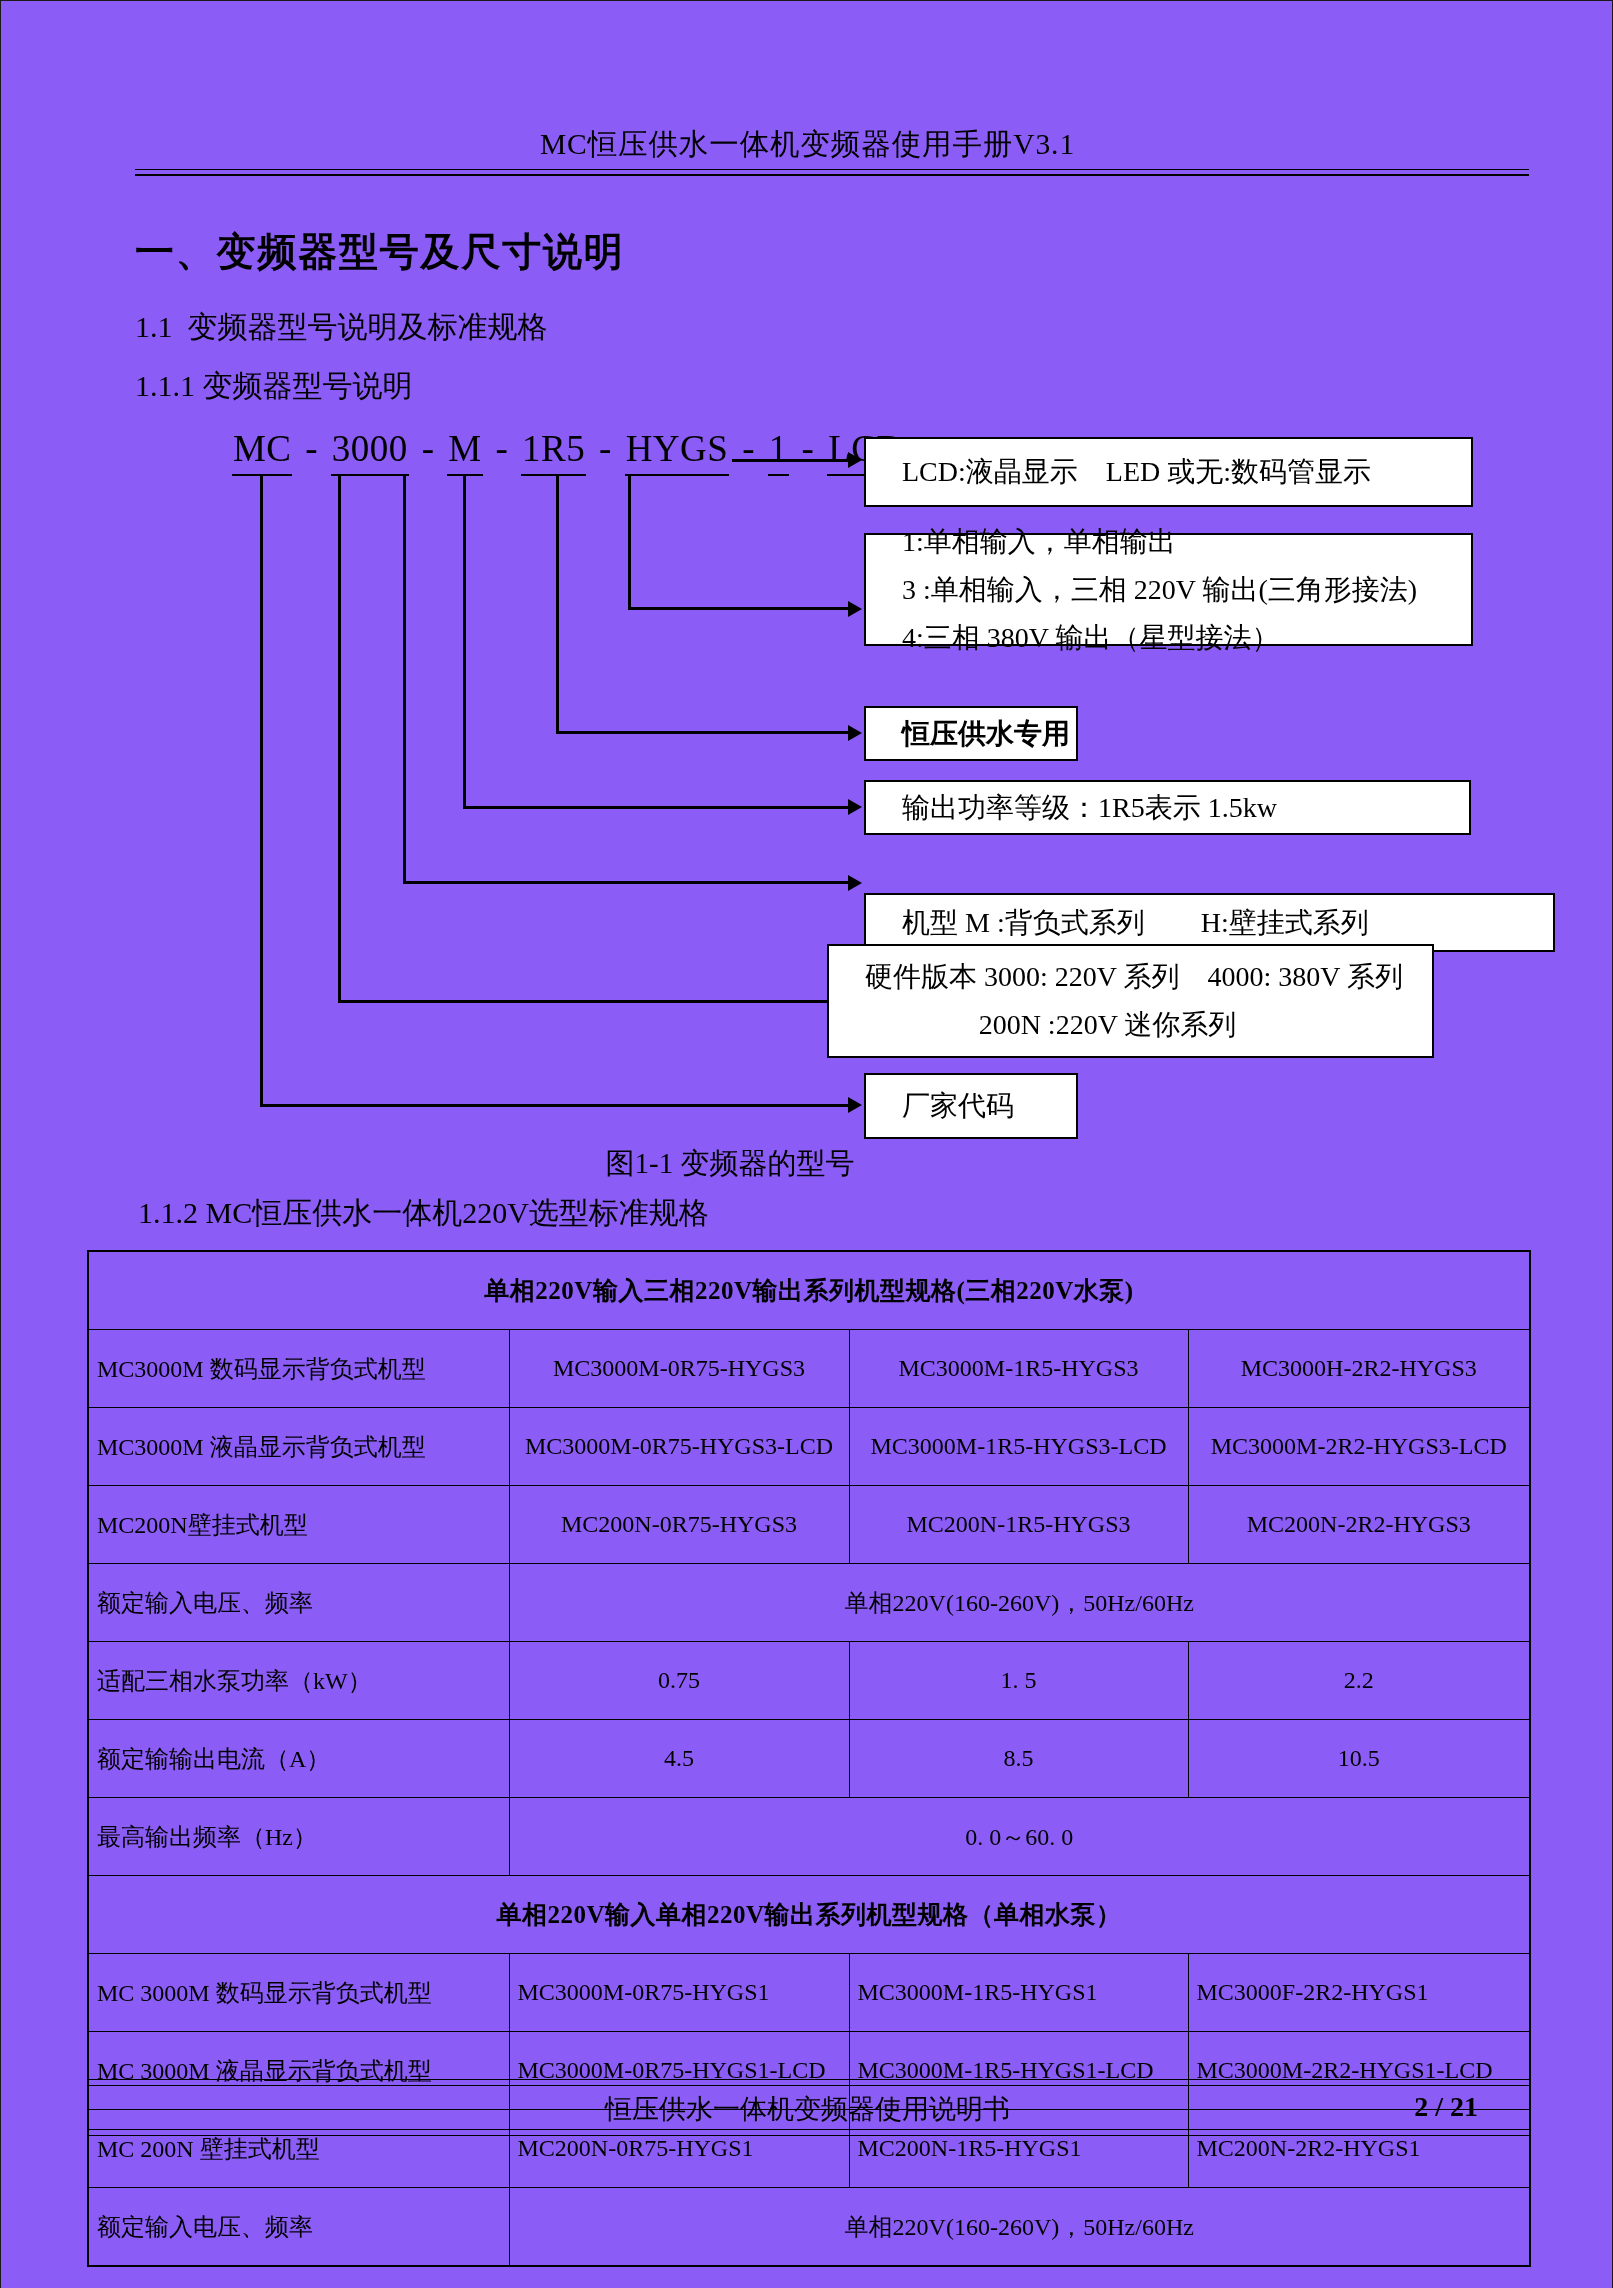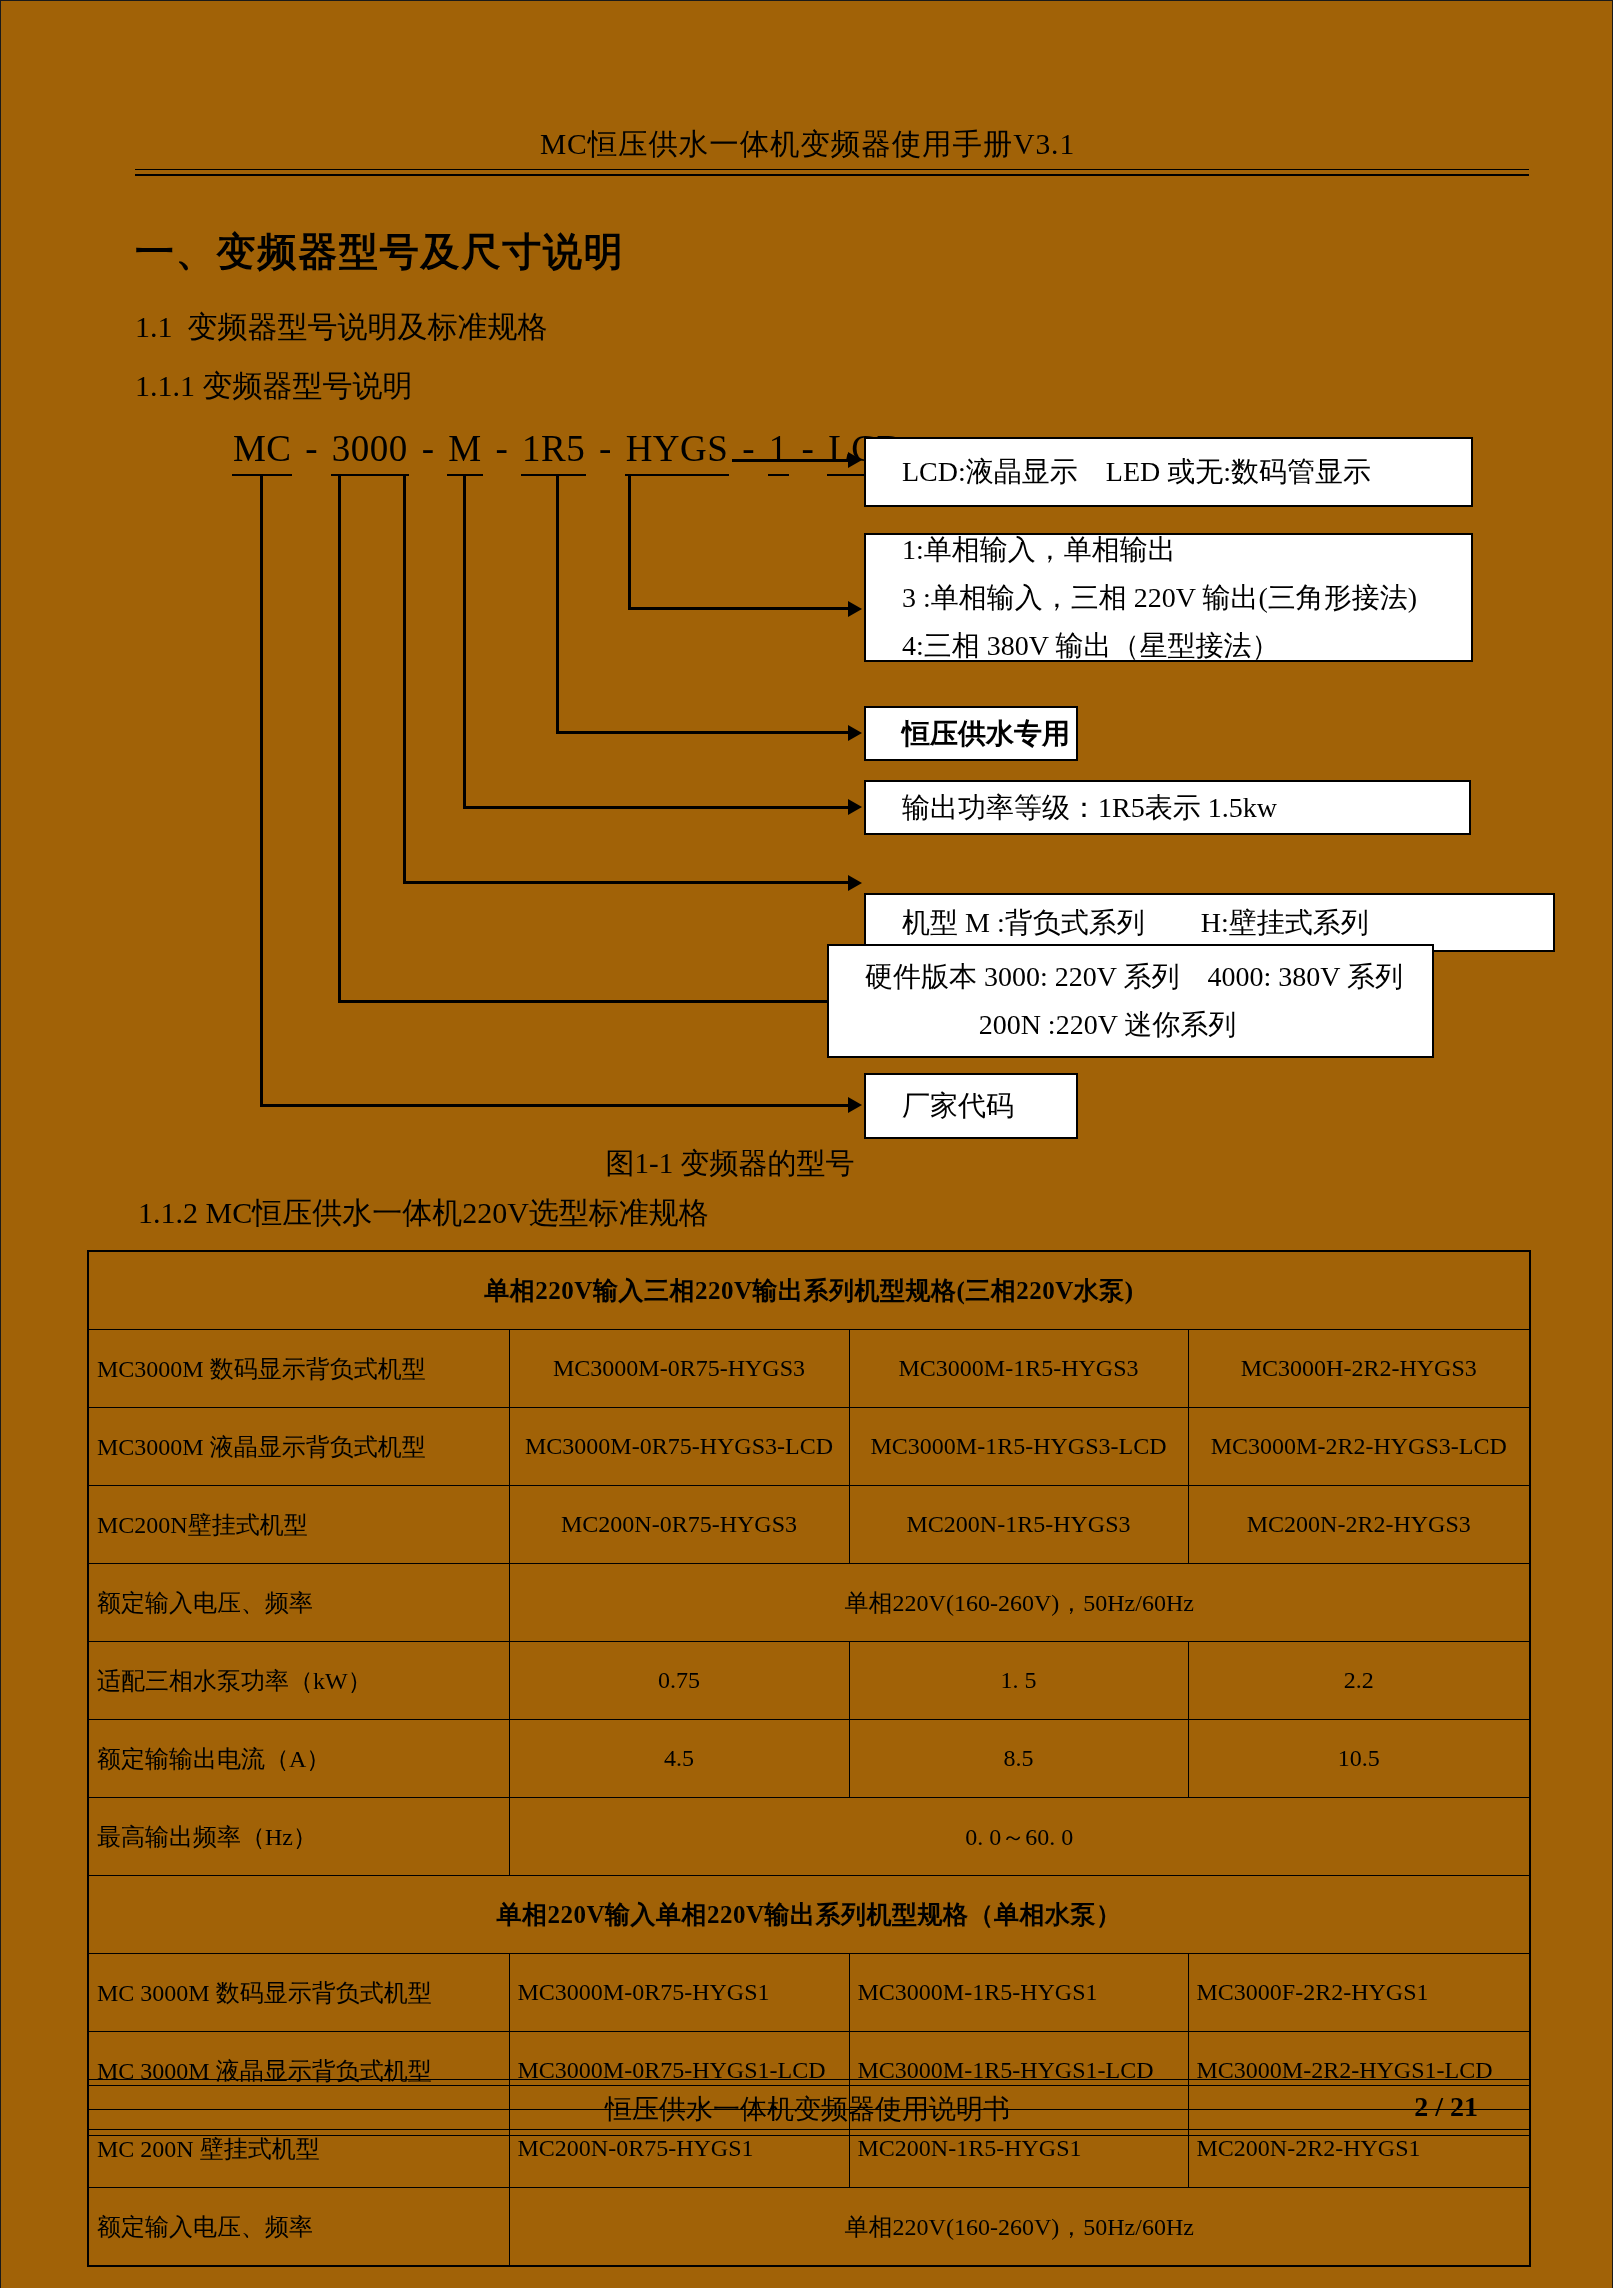"MC恒压供水一体机变频器使用手册V3.1" .page { background: #a16207 -> #8b5cf6 }
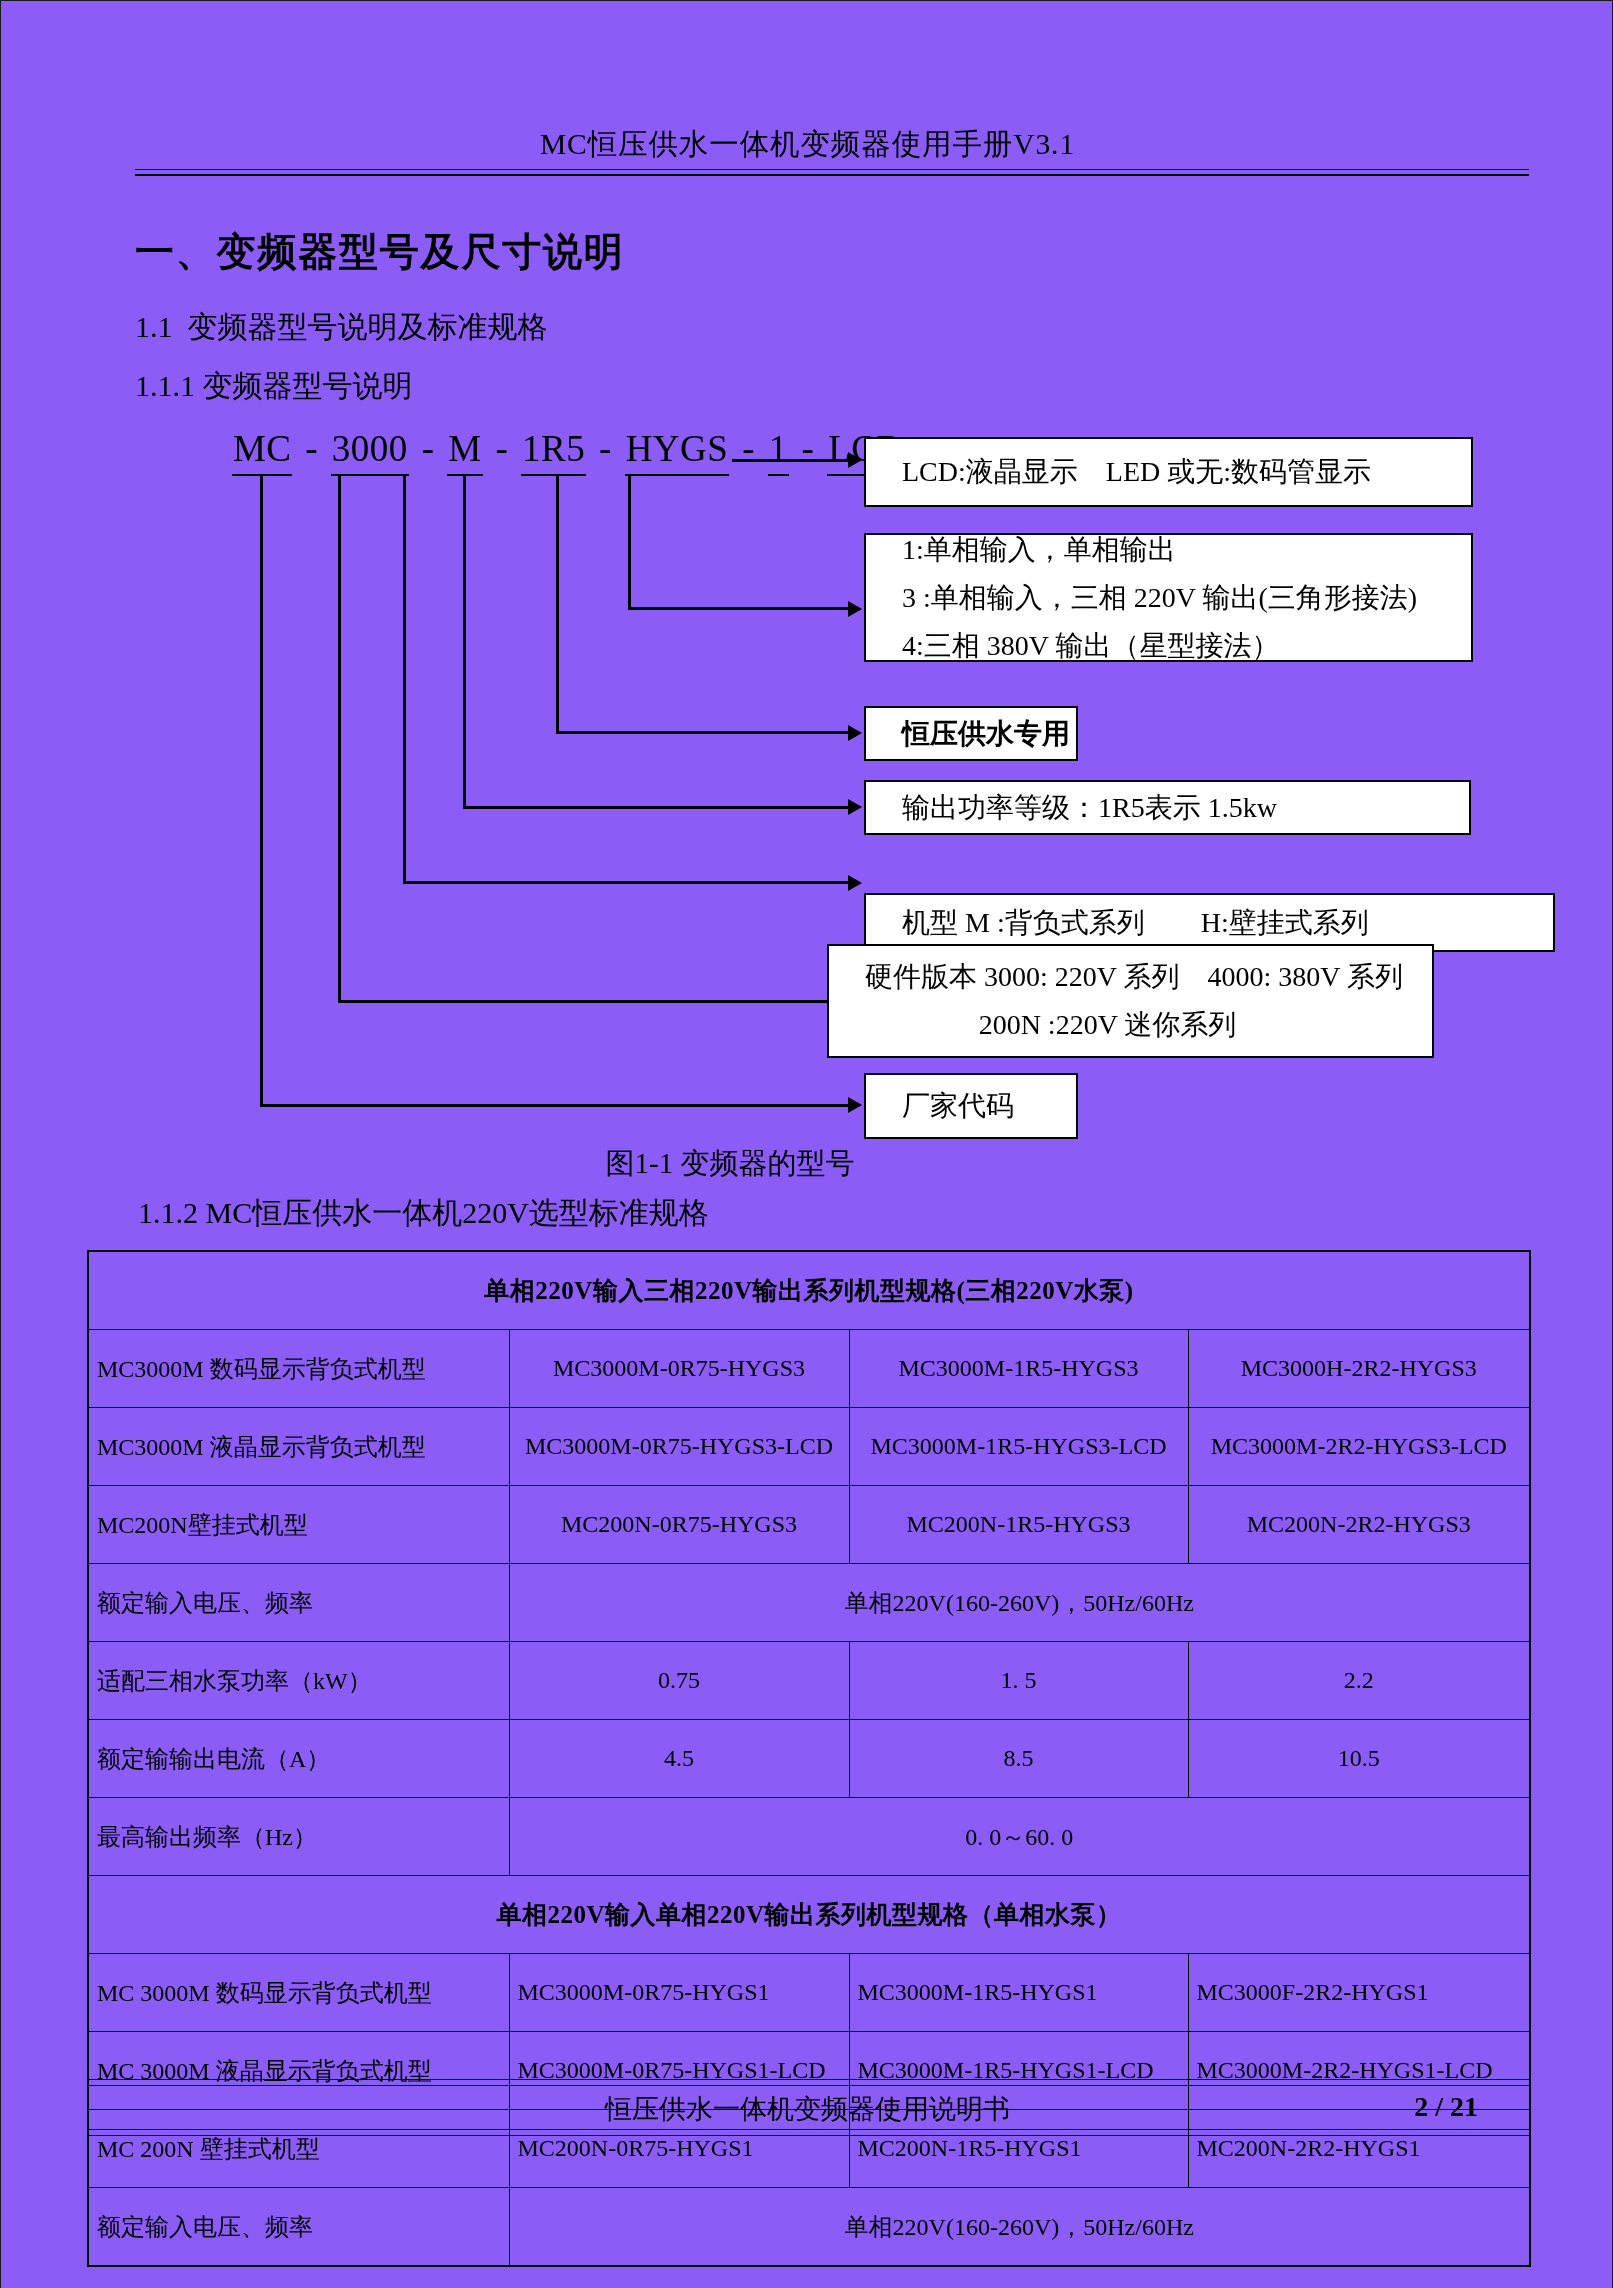"1:单相输入，单相输出" div.dbox { height: 129px -> 113px }
